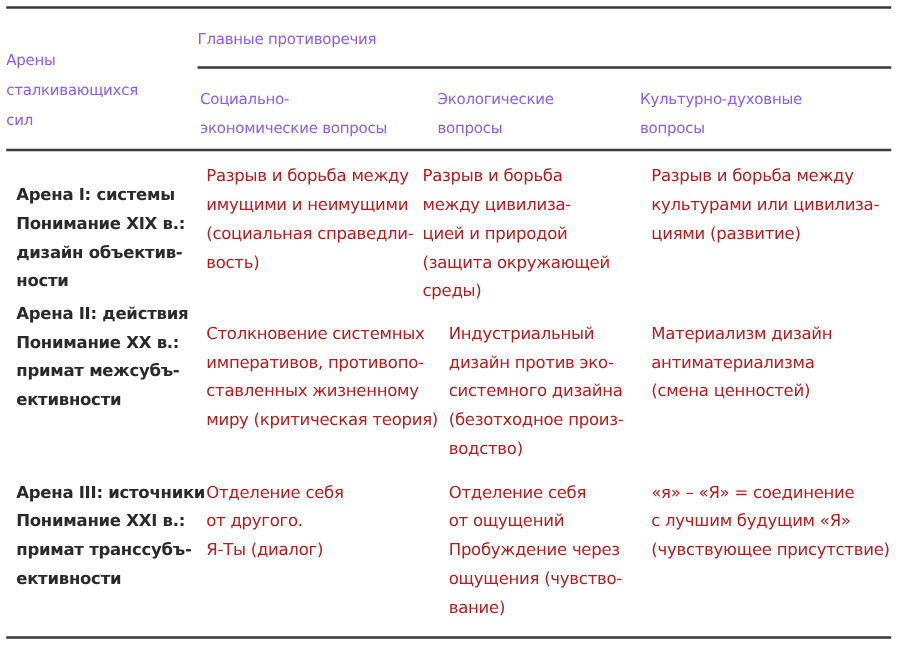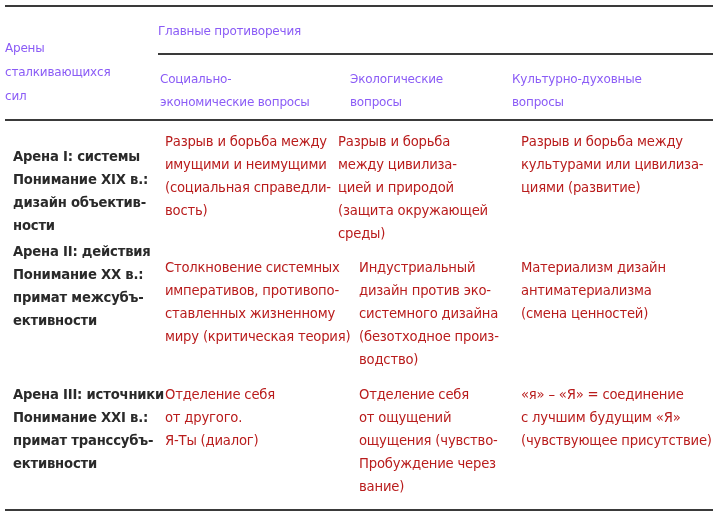"ощущения (чувство-" span.line { order: before "Пробуждение через" -> after "Пробуждение через" }
